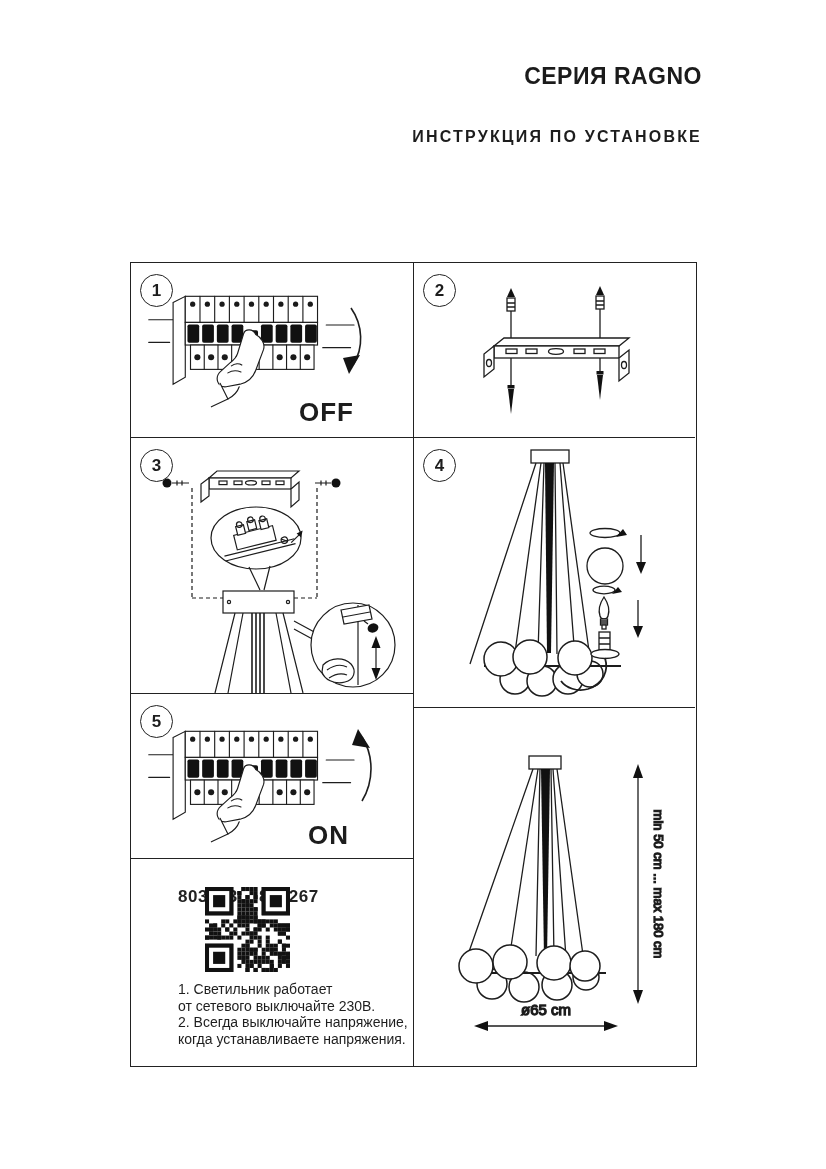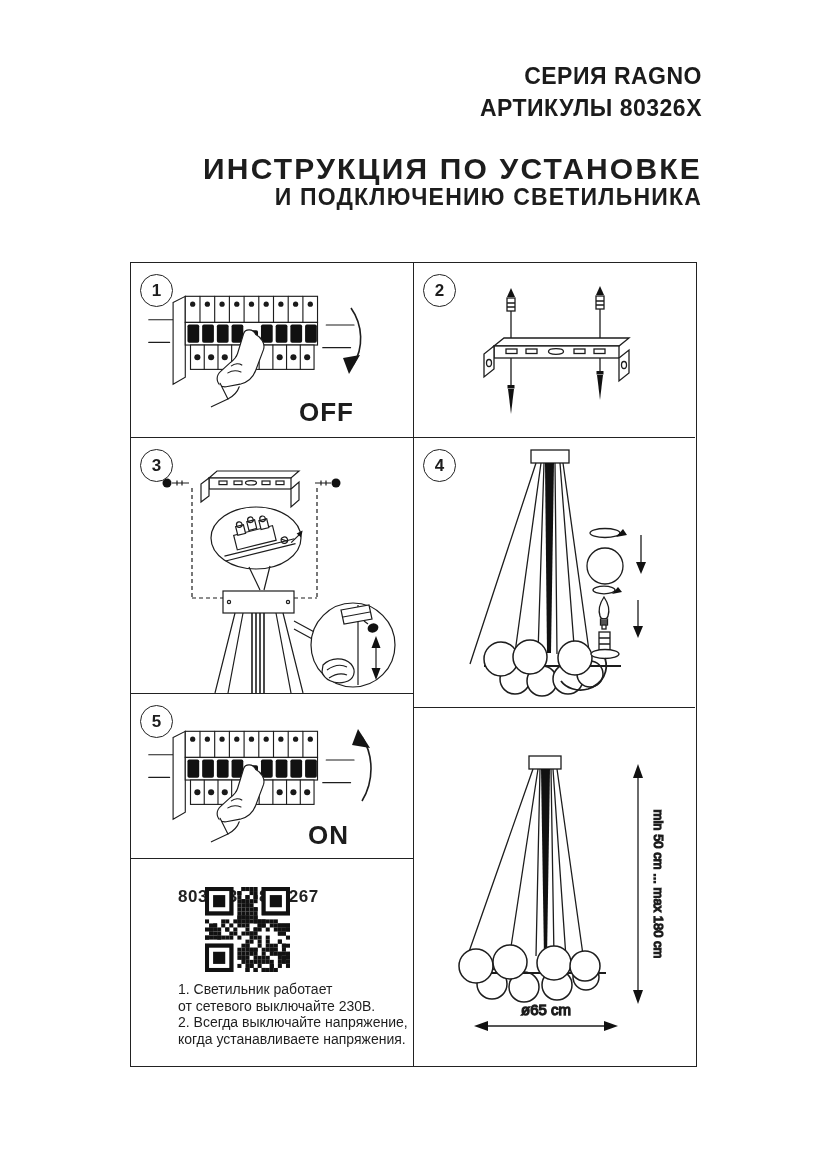"АРТИКУЛЫ 80326X" div.hline { html: <div>АРТИКУЛЫ 80326X</div> -> none }
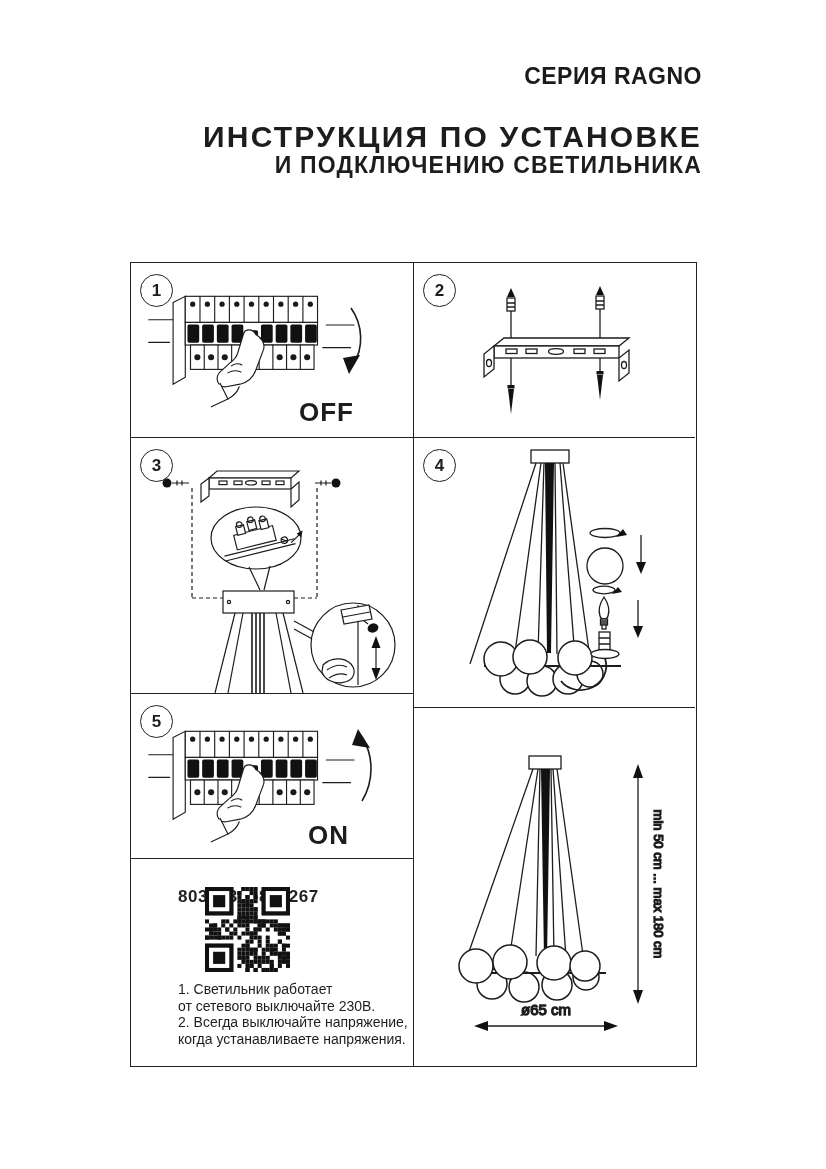"ИНСТРУКЦИЯ ПО УСТАНОВКЕ" .t1 { font-size: 30px -> 16px }
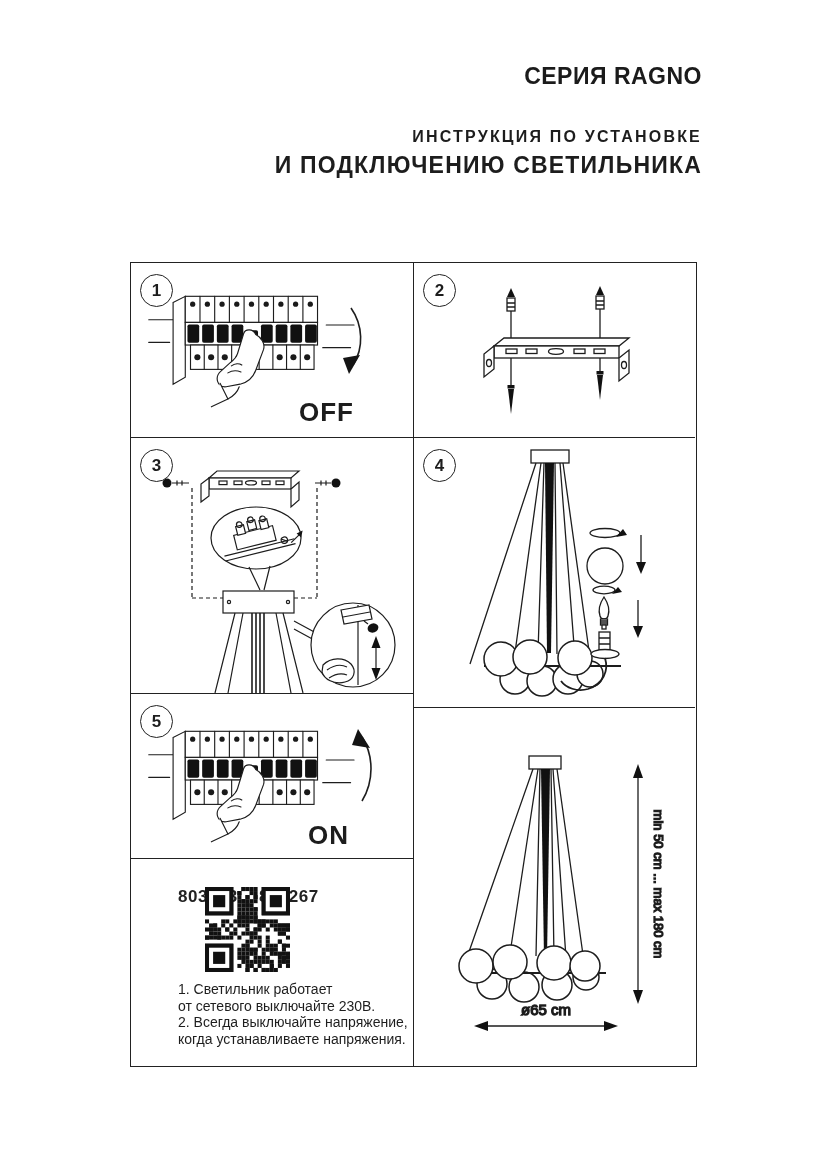"И ПОДКЛЮЧЕНИЮ СВЕТИЛЬНИКА" div.t2 { html: <div>И ПОДКЛЮЧЕНИЮ СВЕТИЛЬНИКА</div> -> none }
